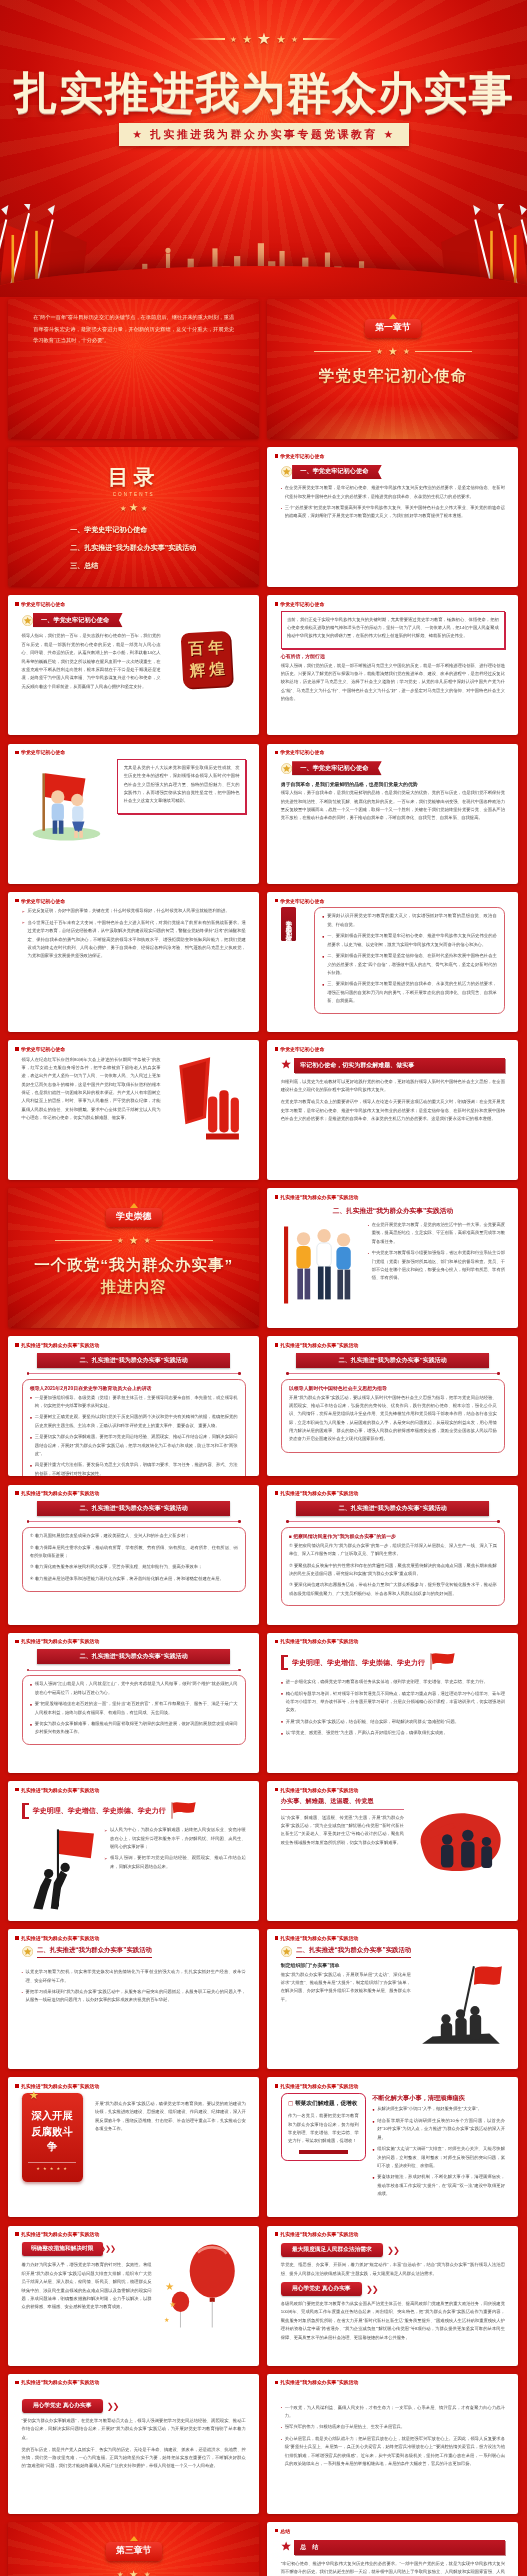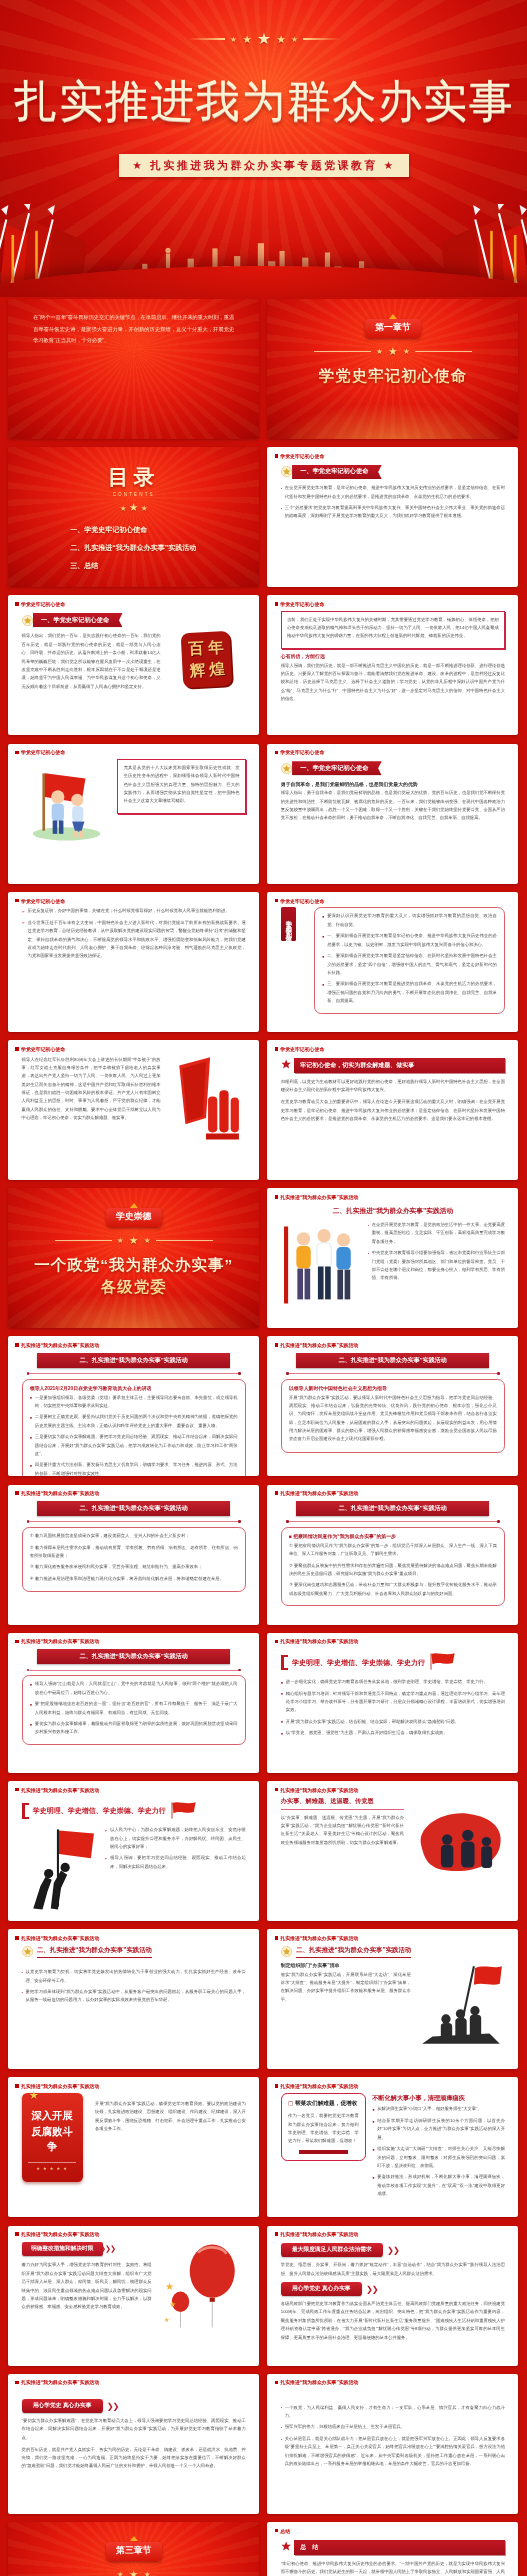"扎实推进我为群众办实事" .cover-title { font-weight: 400 -> 700; margin-top: 24px -> 16px }
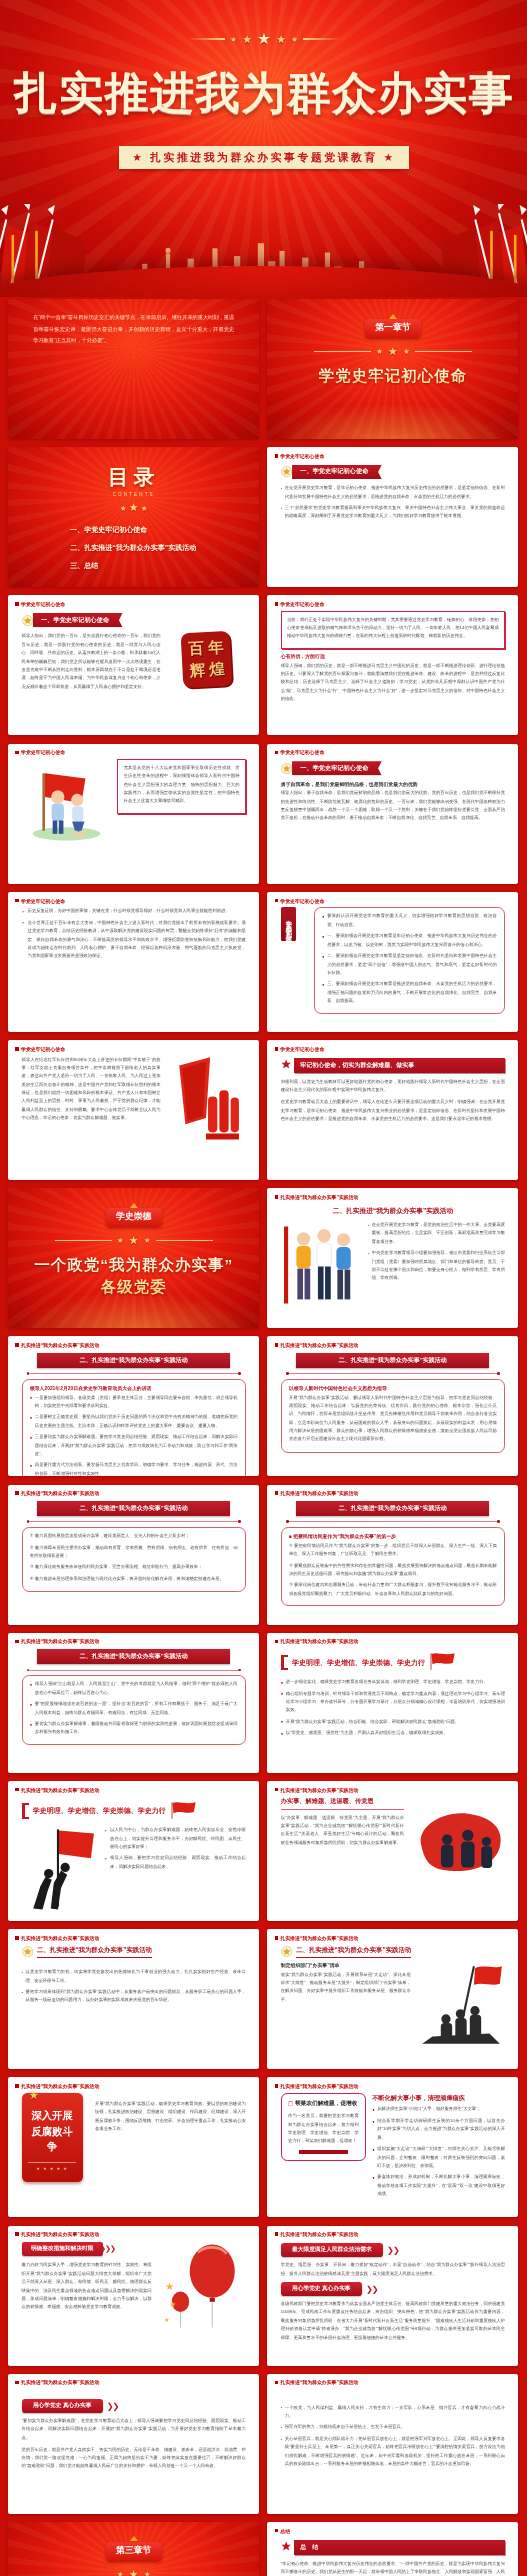"★ 扎实推进我为群众办实事专题党课教育 ★" .cover-sub { margin-top: 23px -> none }
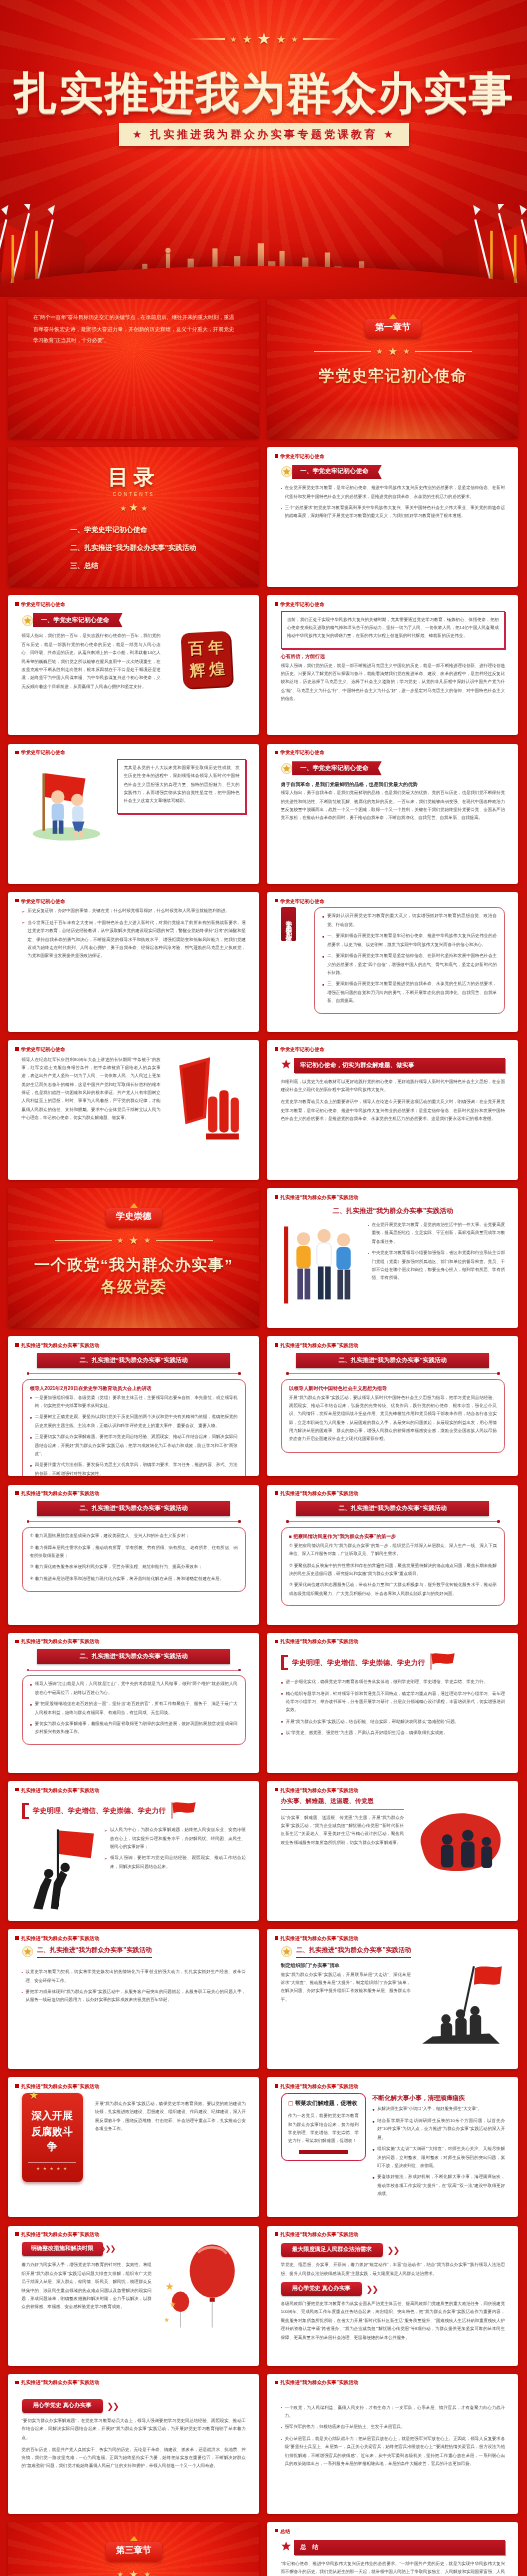"各级党委" div { text: 各级党委 -> 推进内容 }
